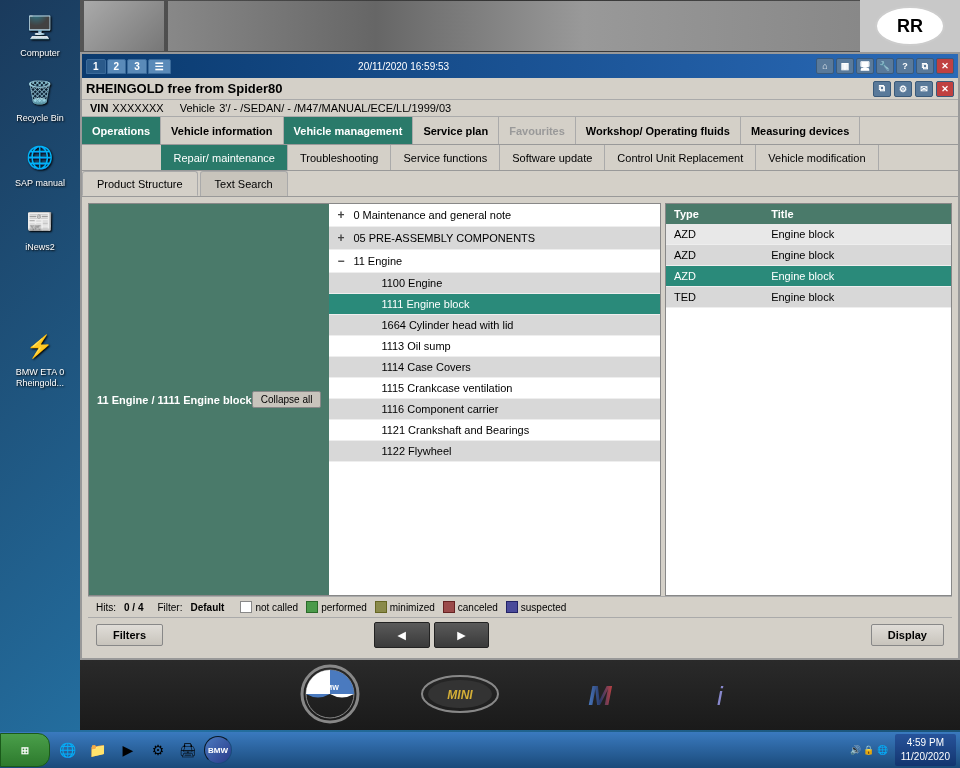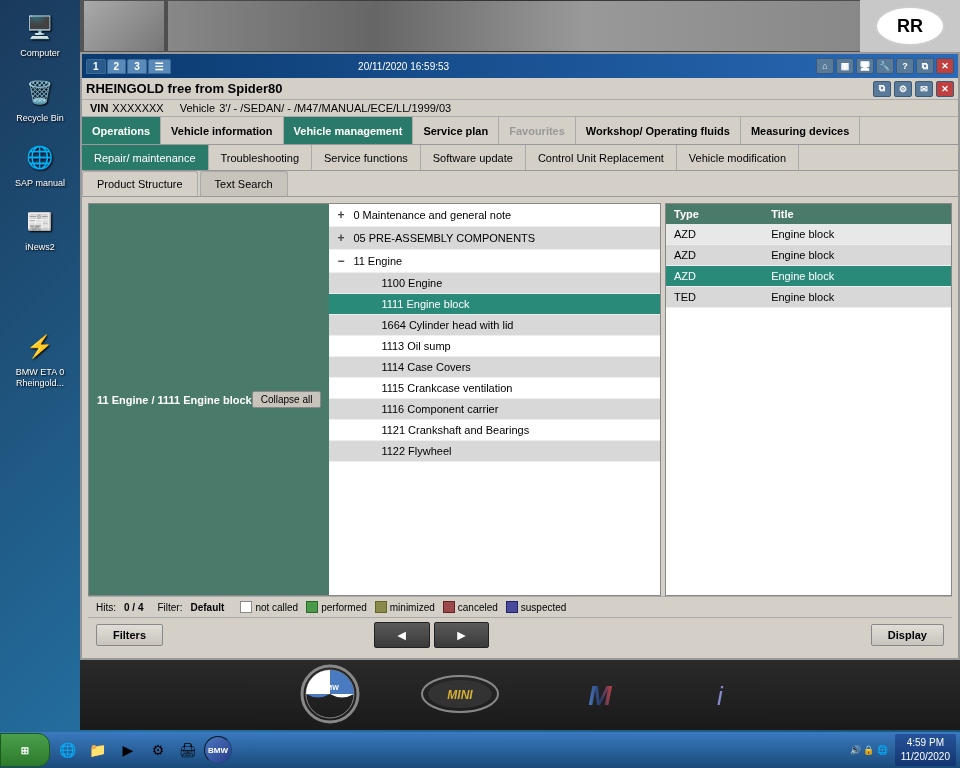"Repair/ maintenance" .sub-nav { justify-content: none -> center }
